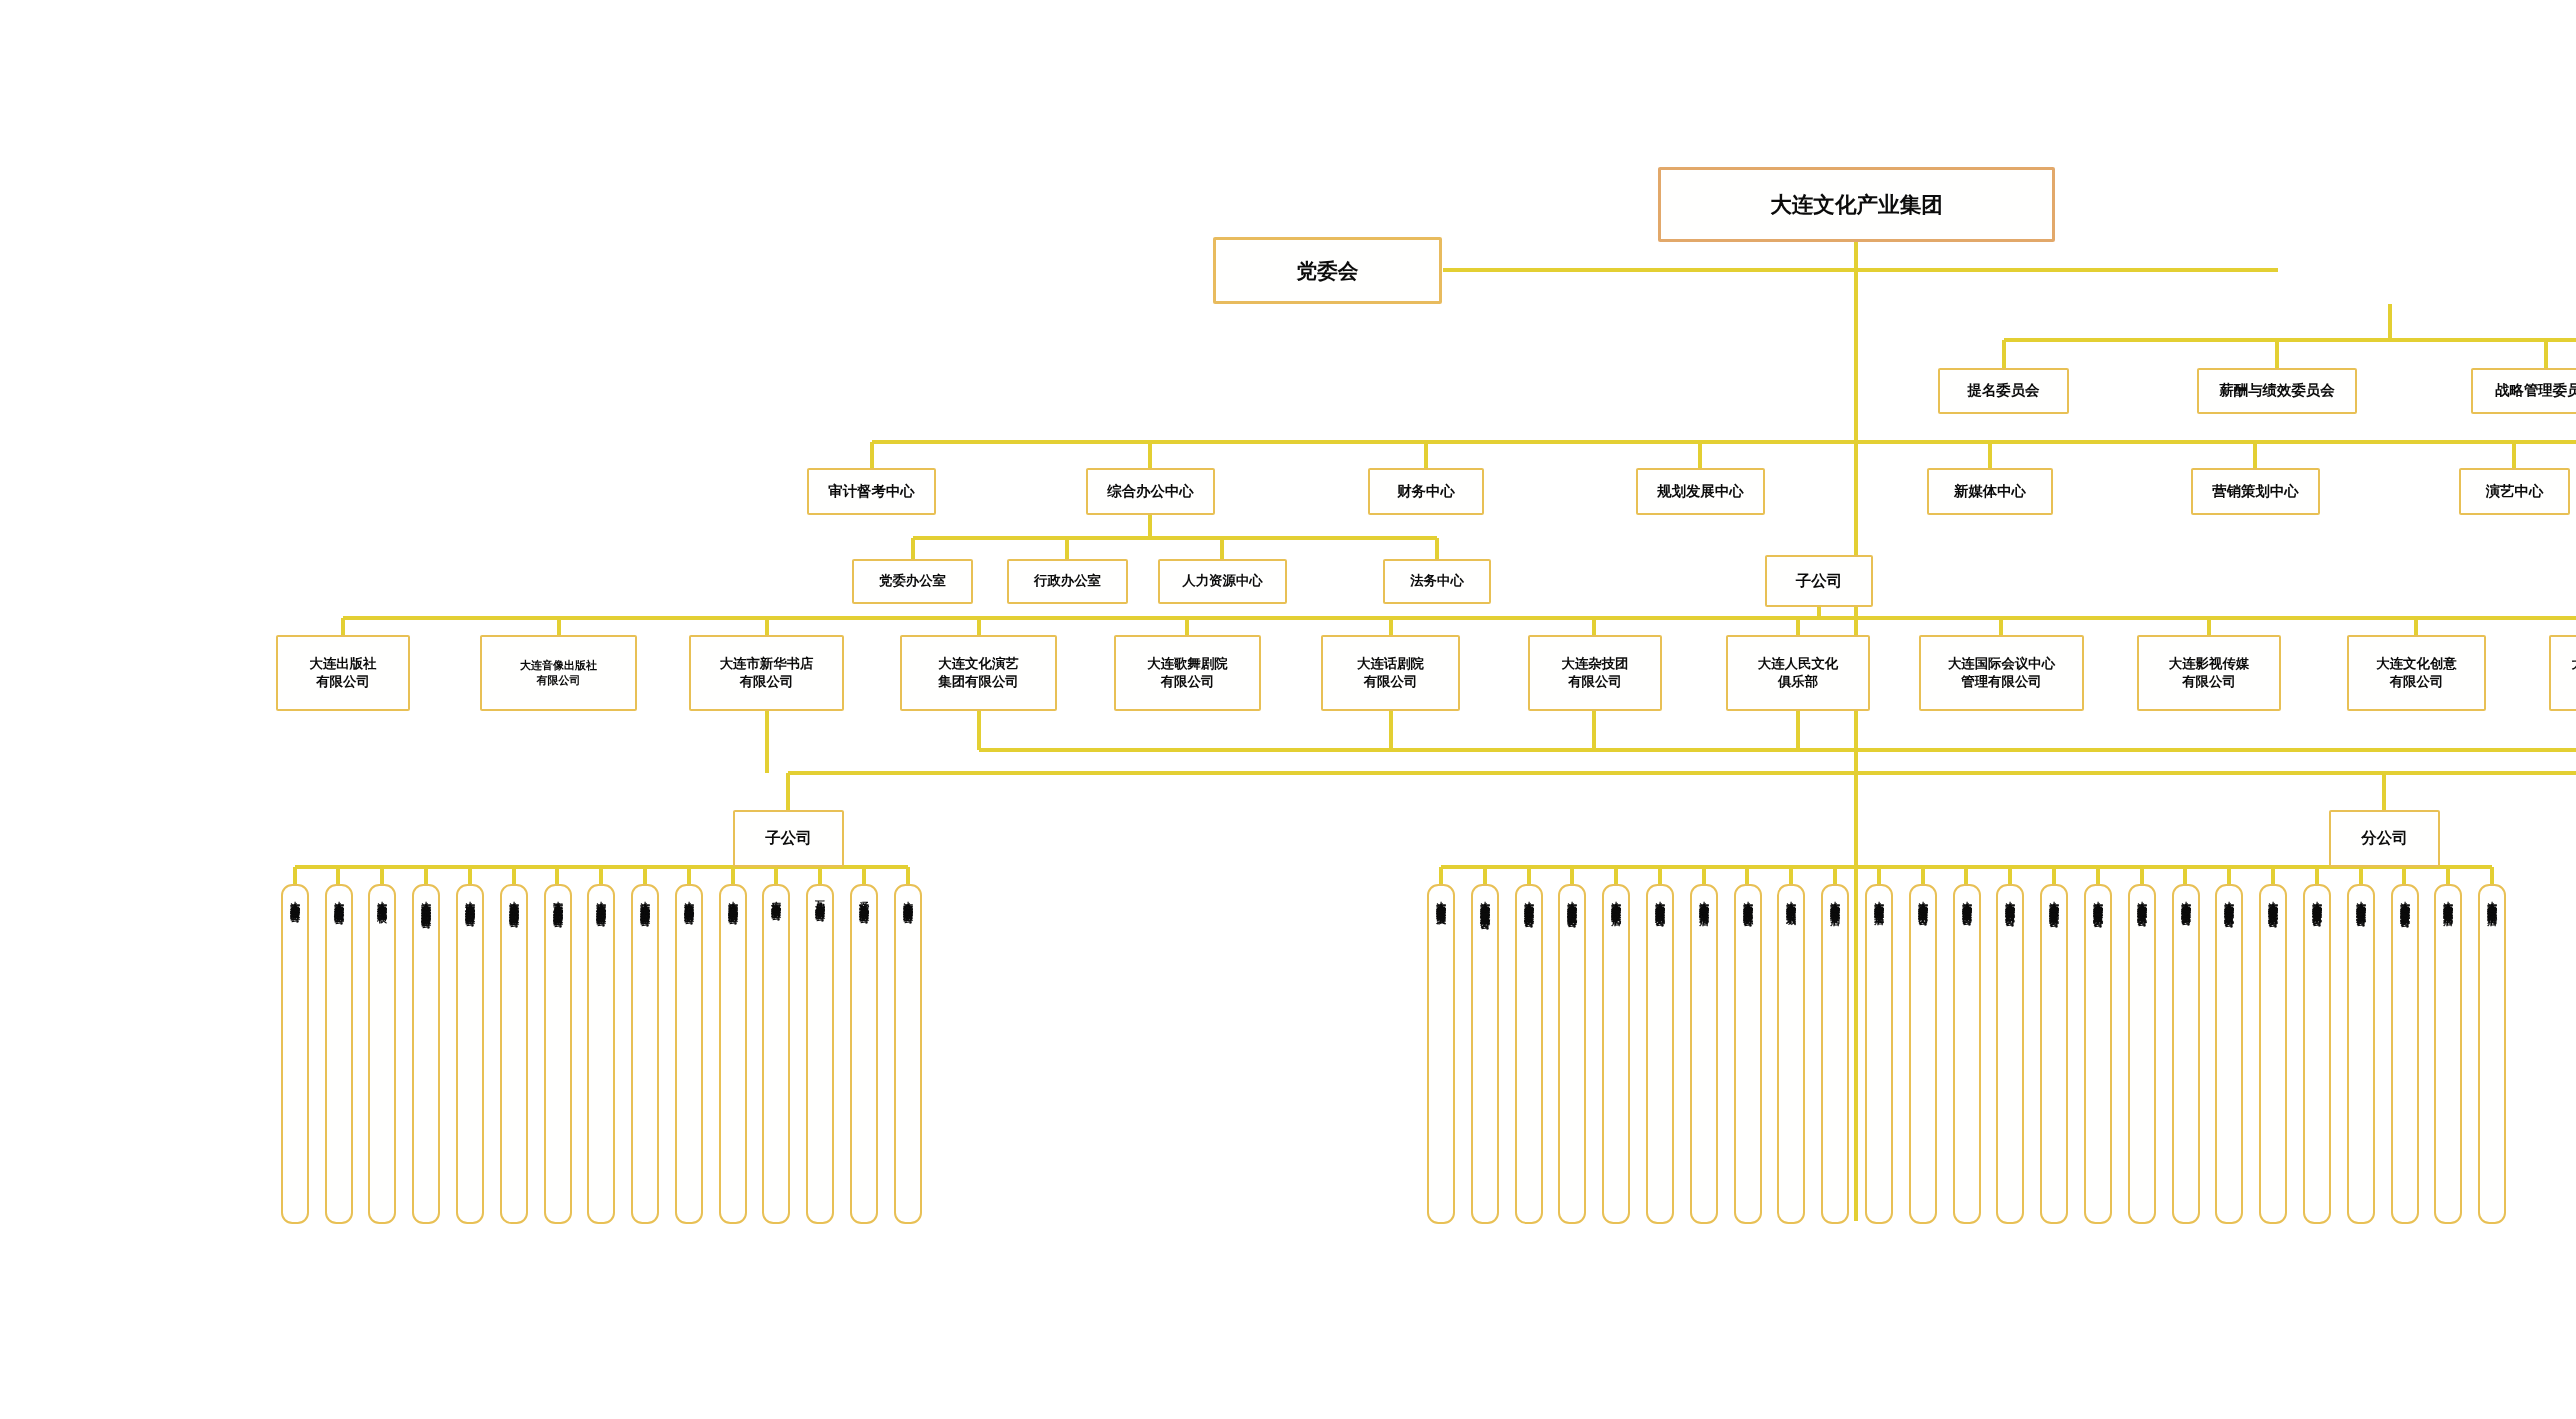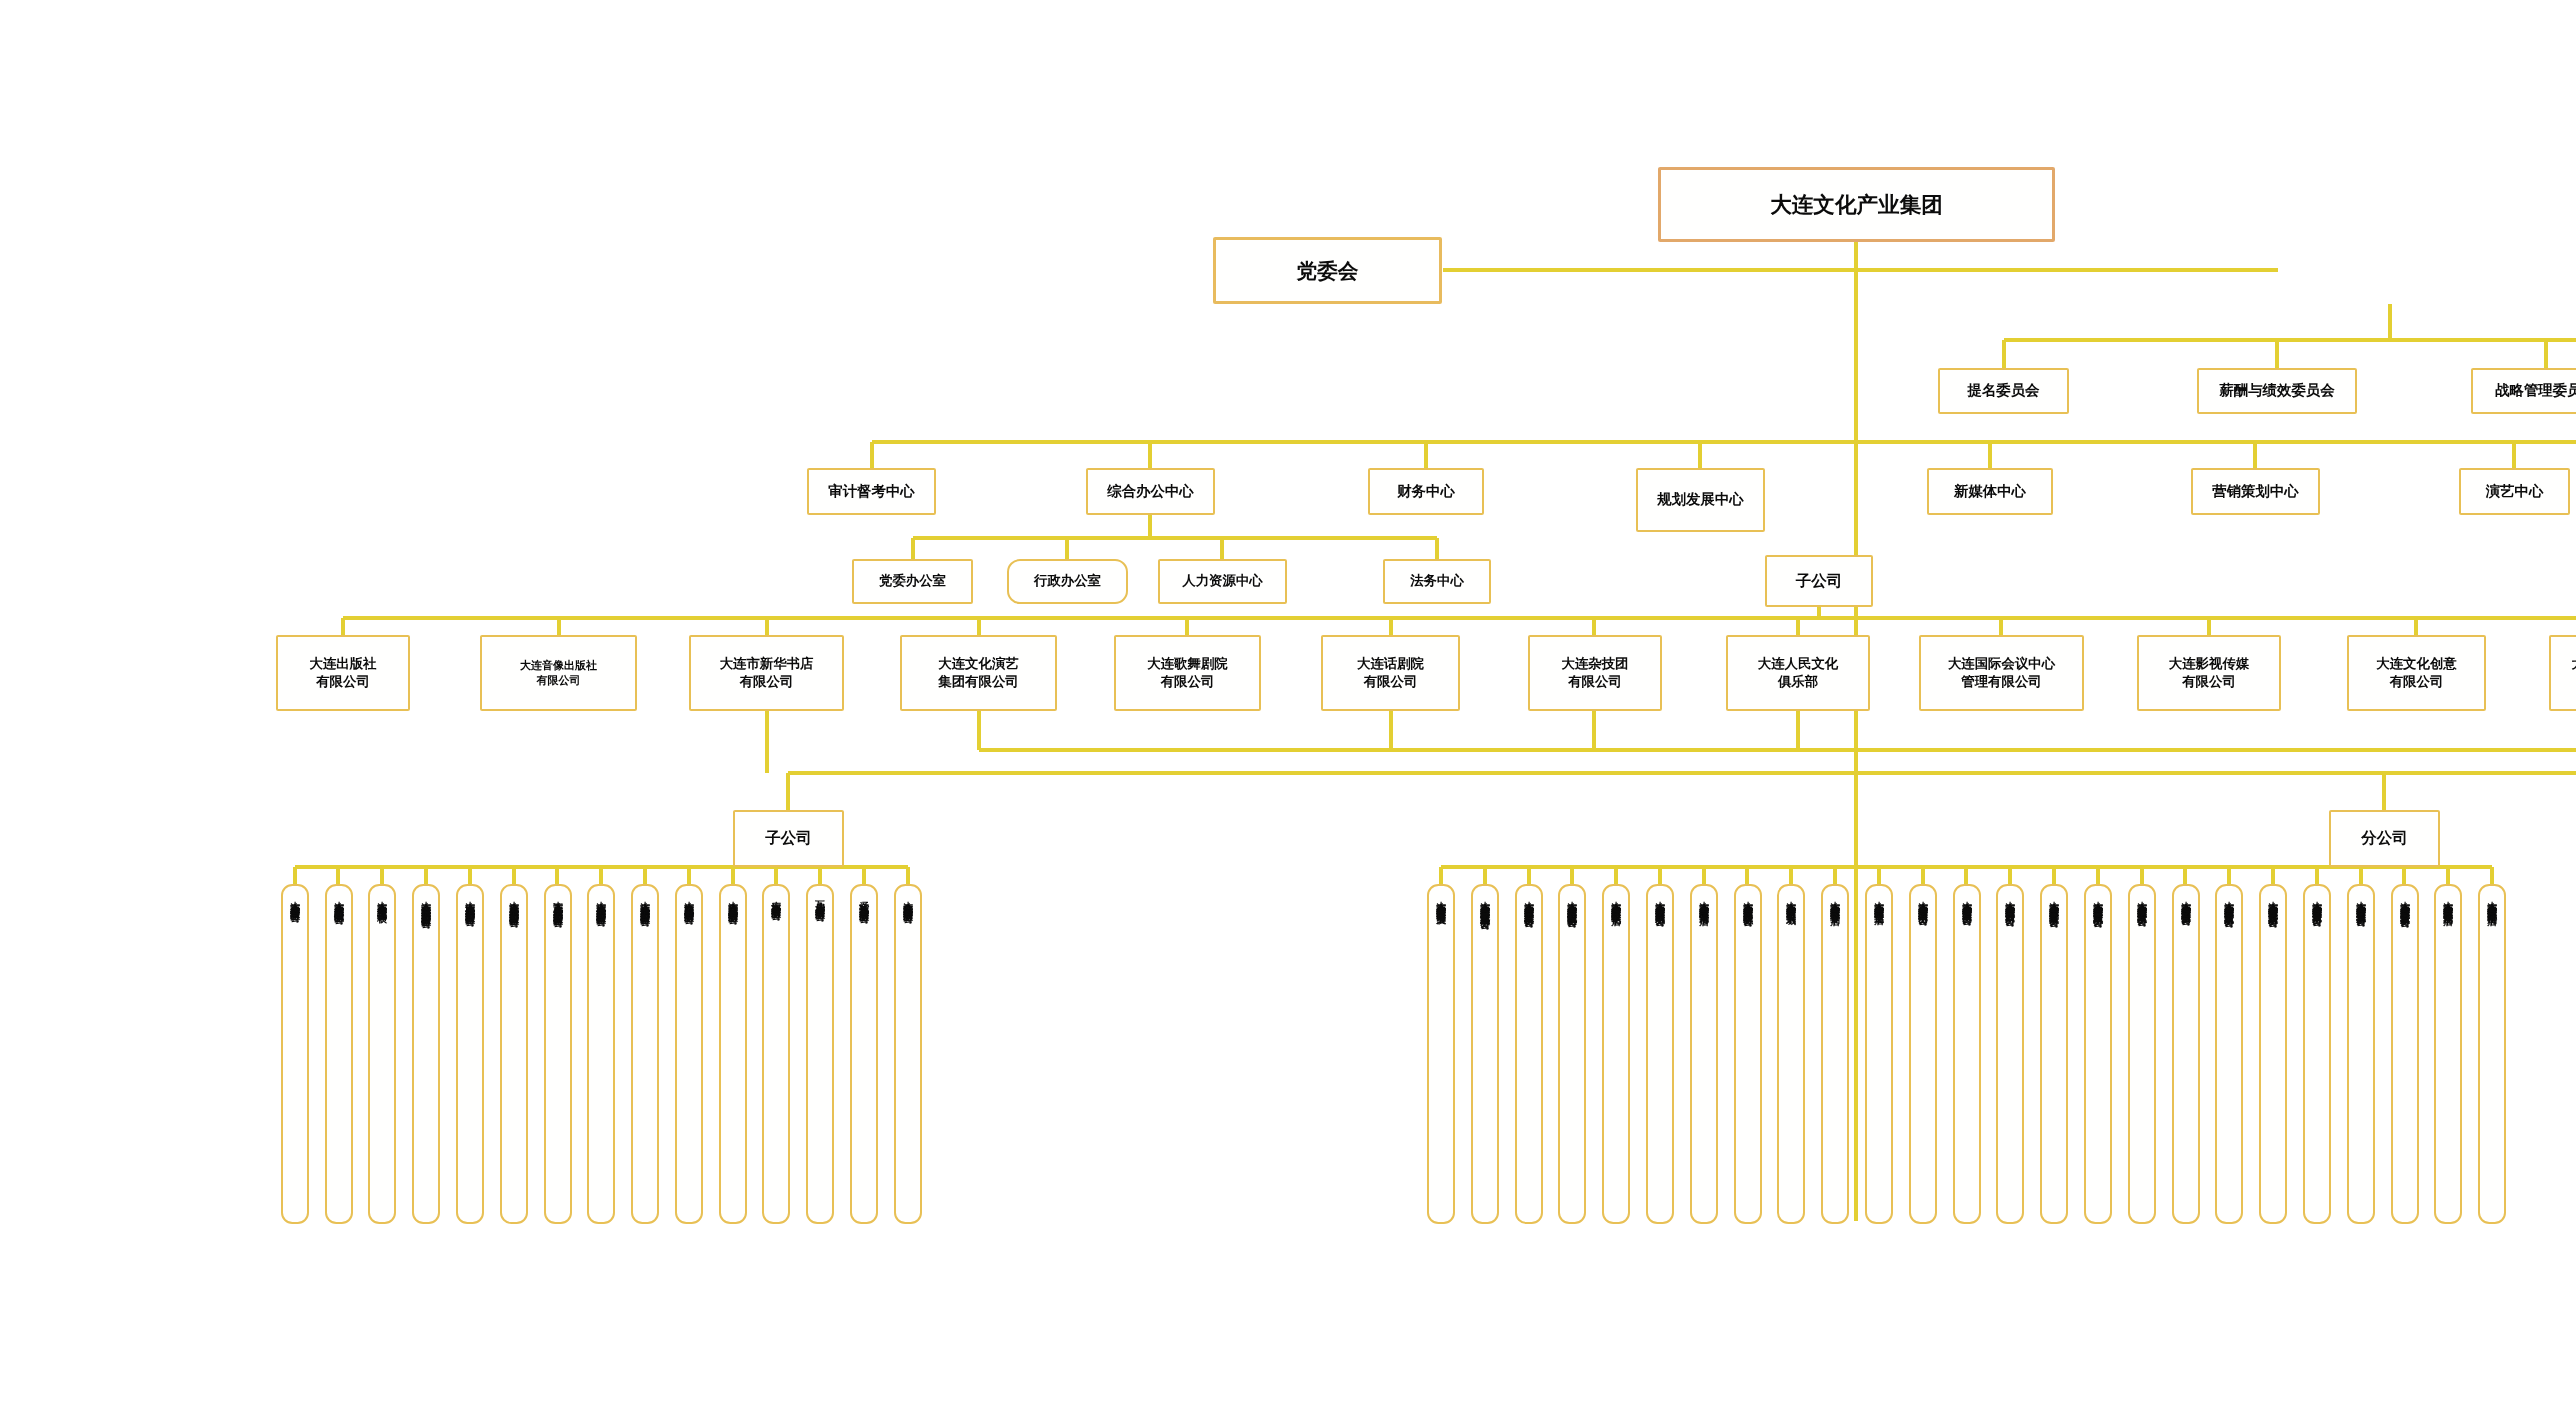"规划发展中心" div.node { height: 64px -> 47px }
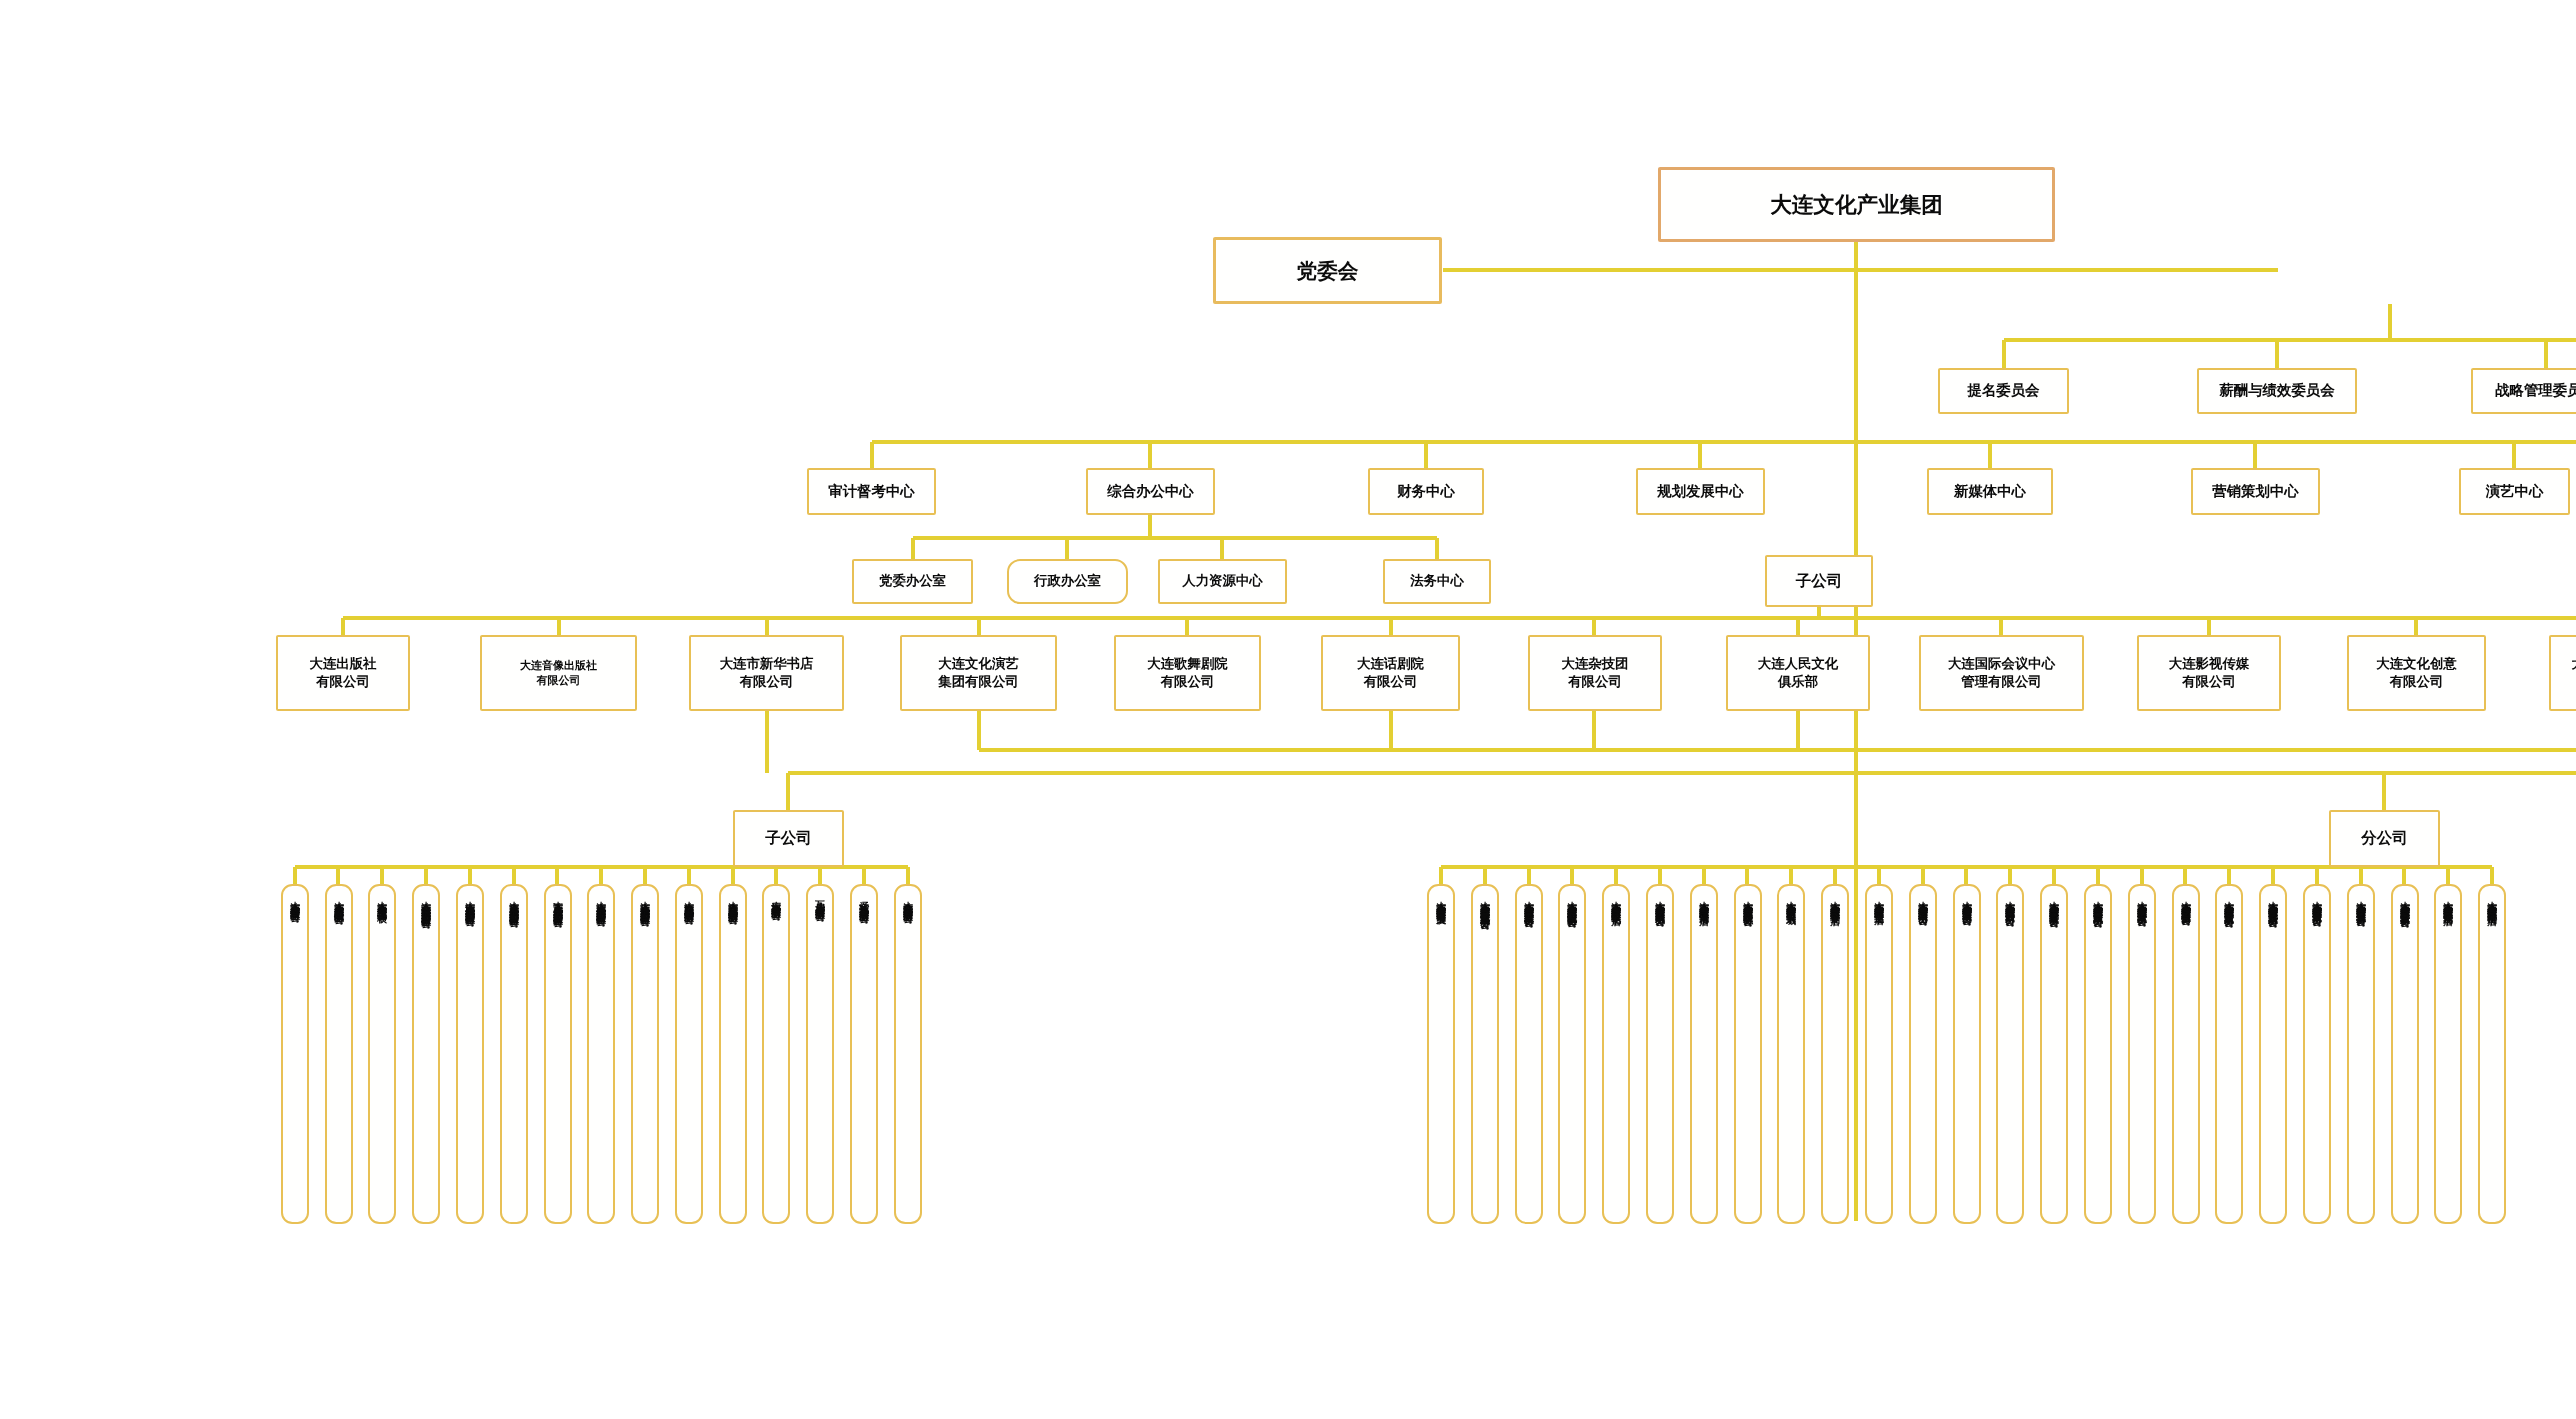"行政办公室" div.node { border-radius: 13px -> none }
